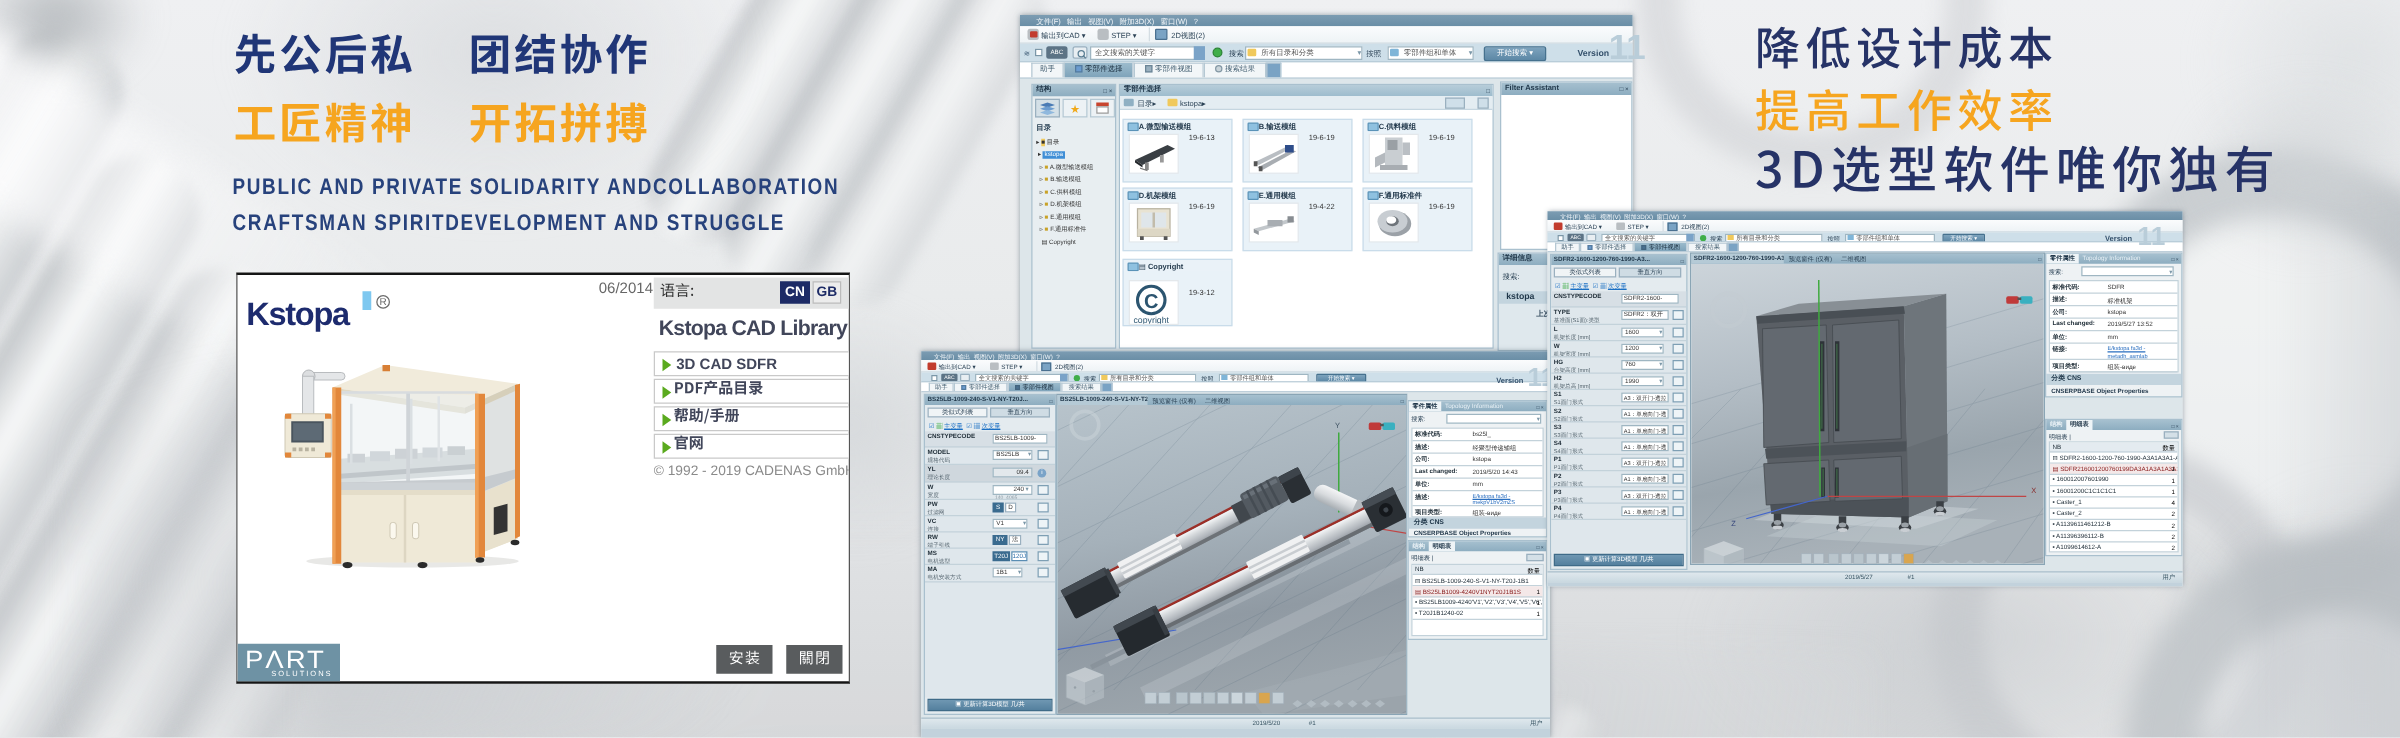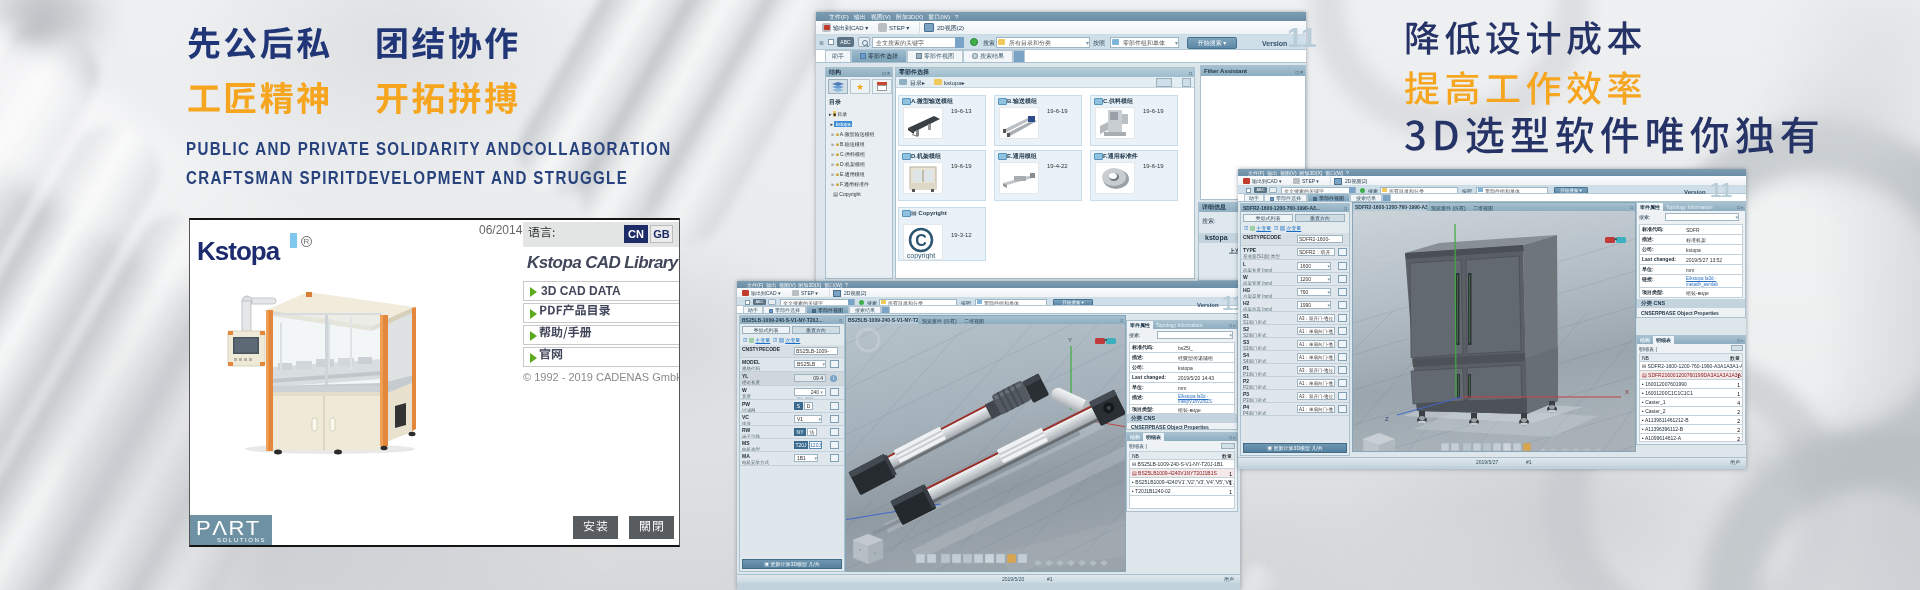"Kstopa CAD Library" div.abs { font-style: italic -> none }
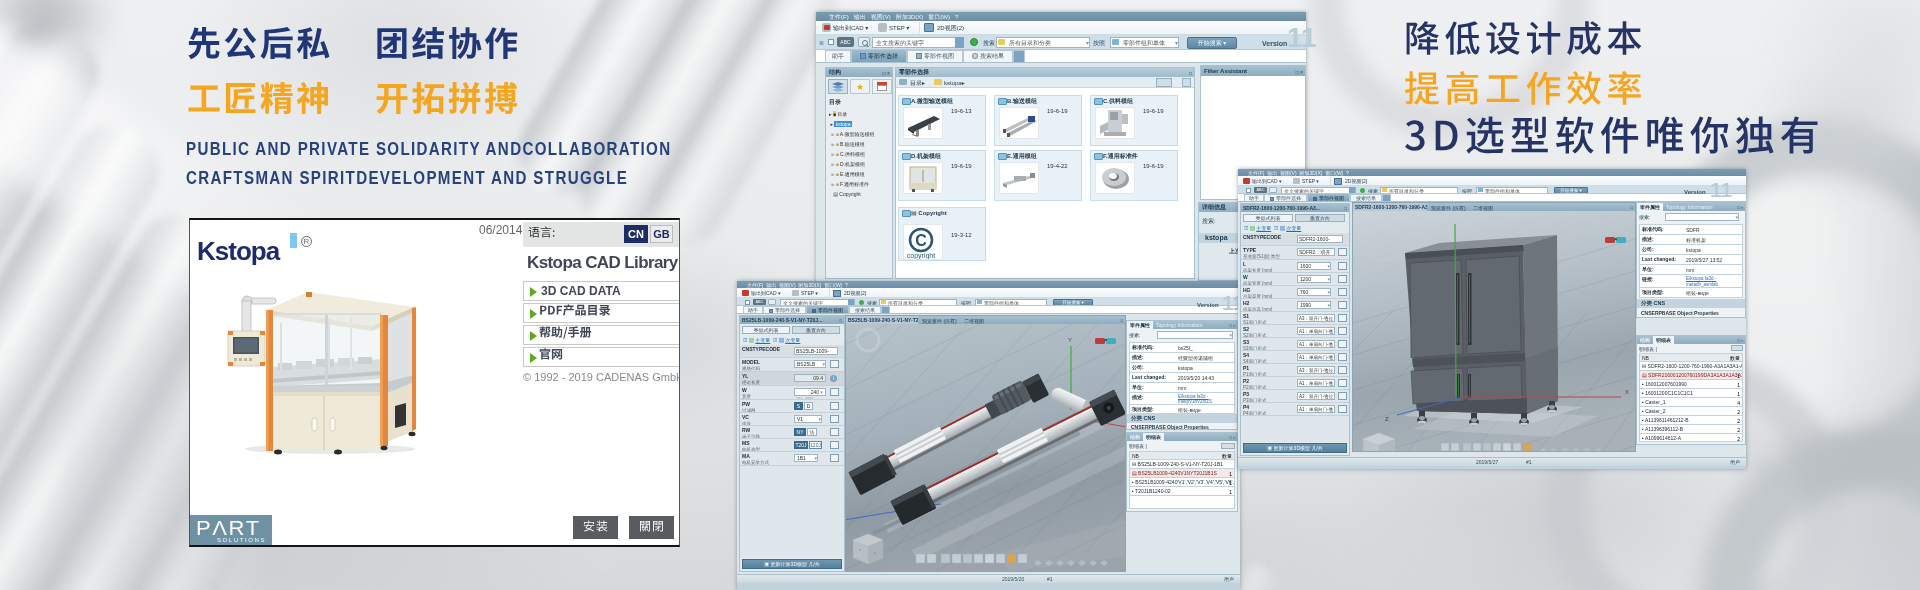"3D CAD DATA" div.abs { text: DATA -> SDFR }
